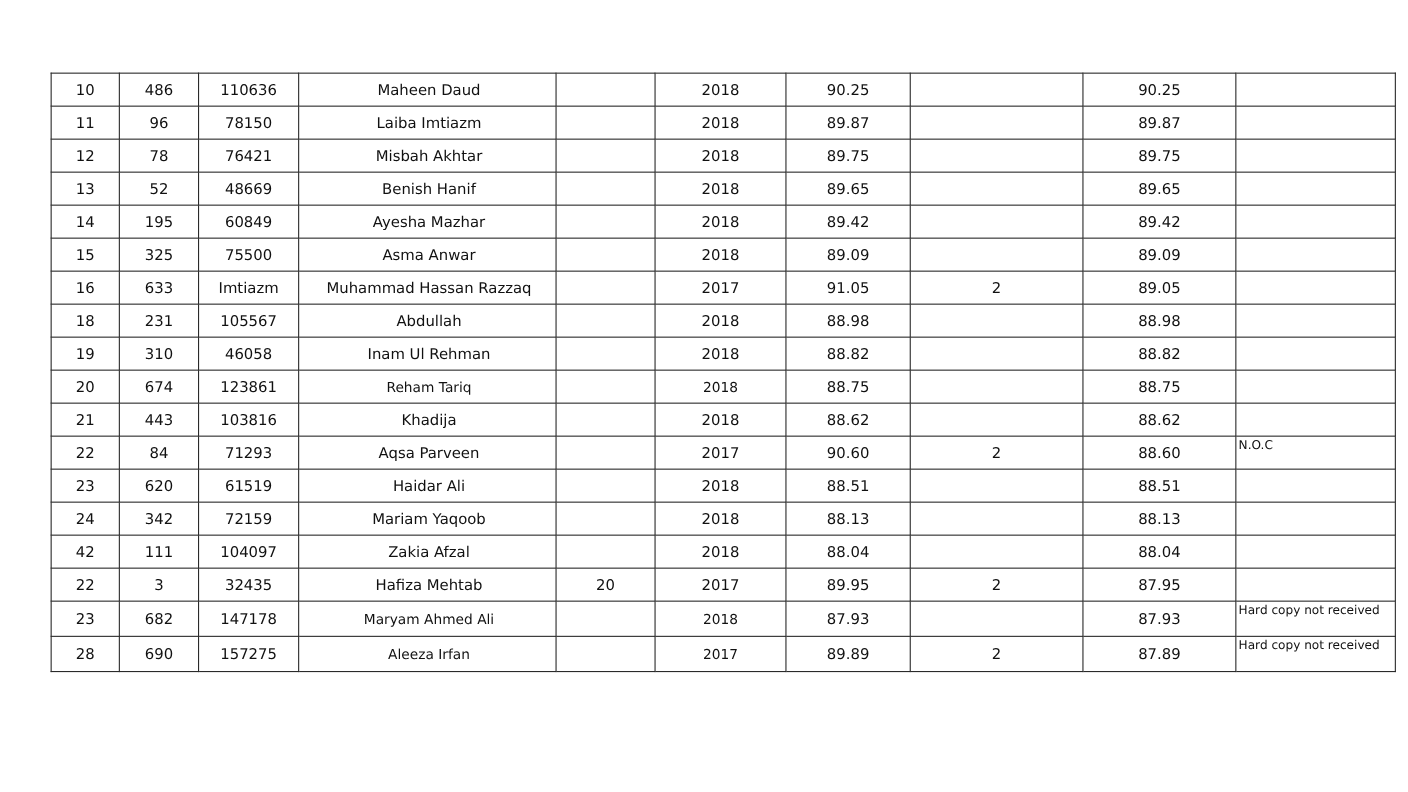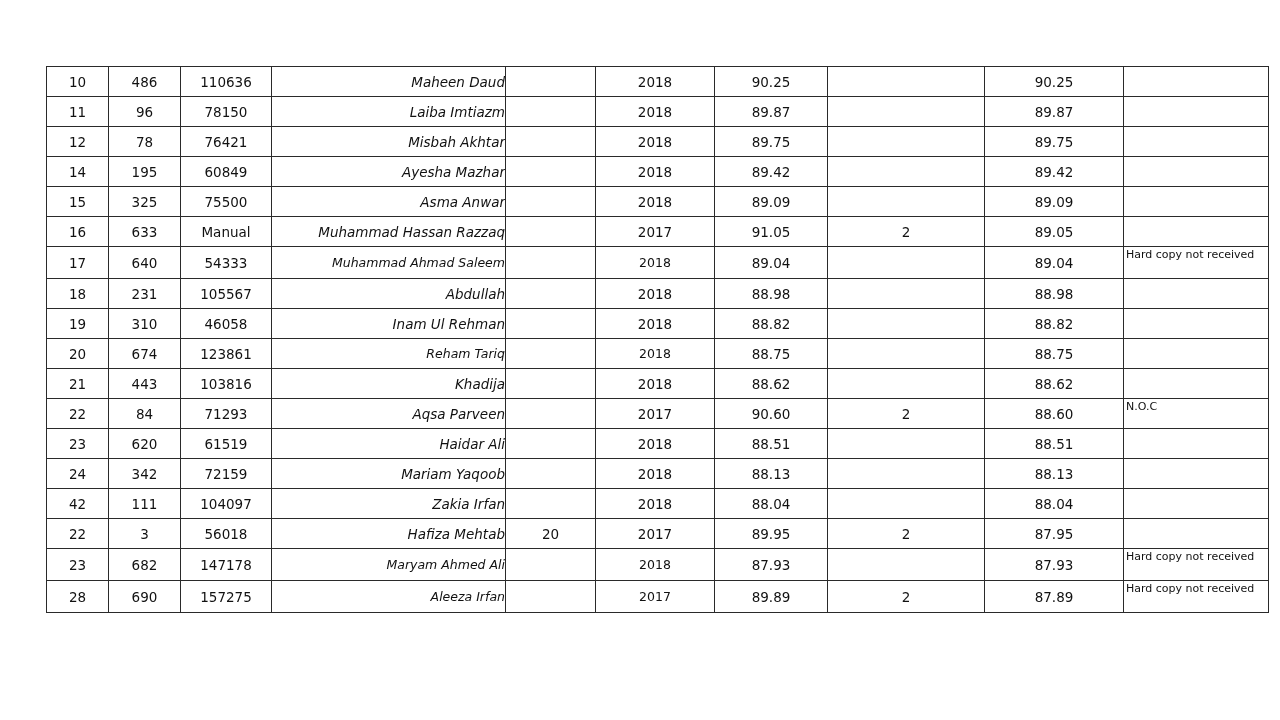"Maheen Daud" table.merit td.name { font-style: italic -> none; text-align: right -> center }
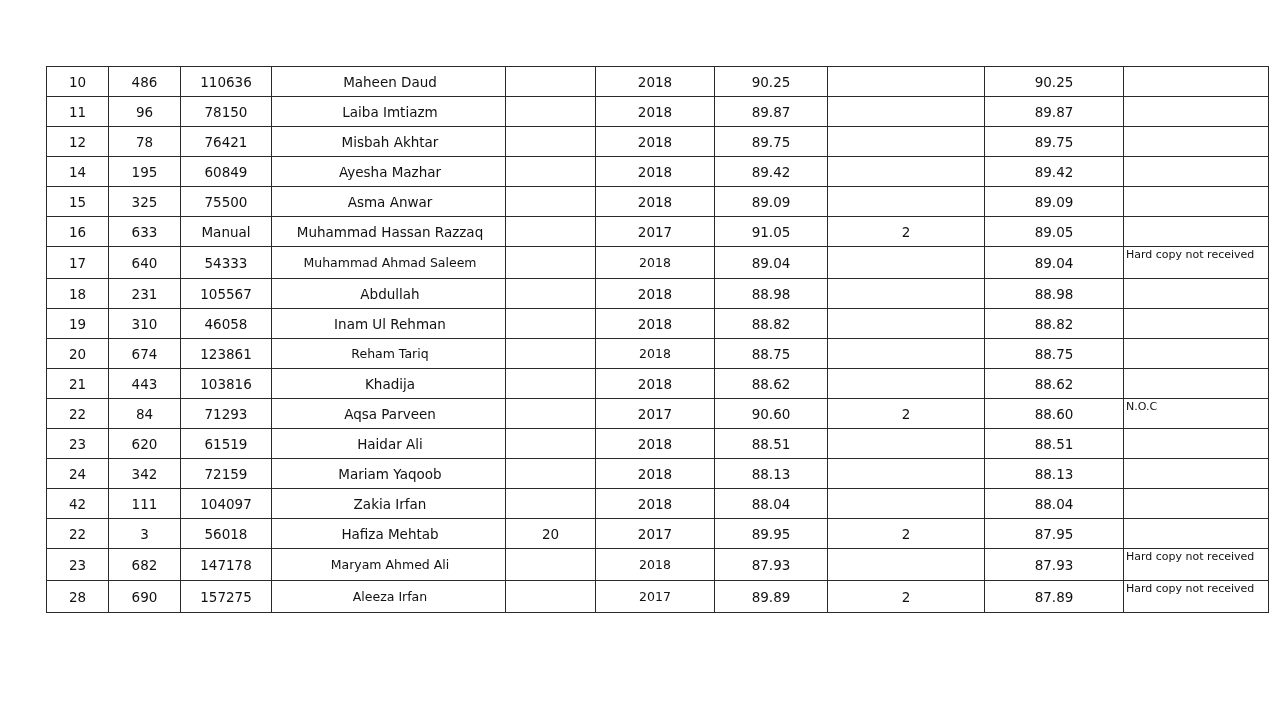"13" tr { html: none -> <tr> <td>13</td> <td>52</td> <td>48669</td> <td>Benish Hanif</td> <td></td> <td>2018</td> <td>89.65</td> <td></td> <td>89.65</td> <td></td> </tr> }
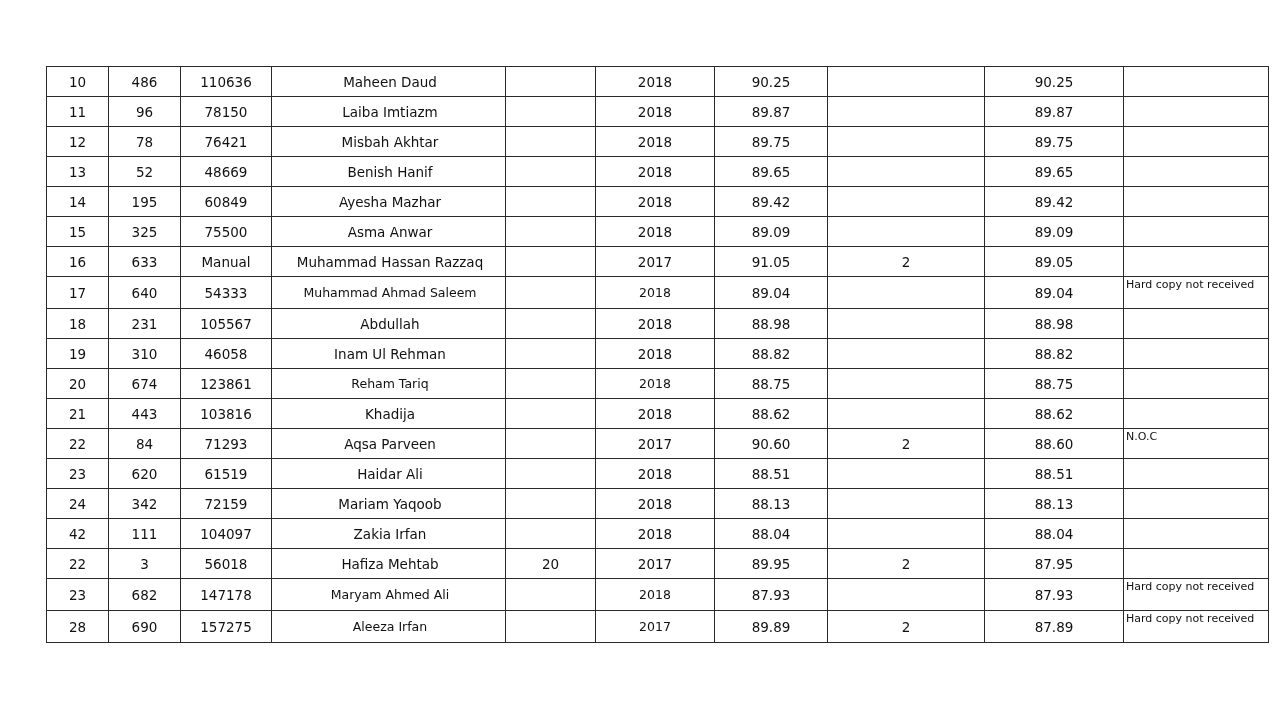"Manual" td { text: Manual -> Imtiazm }
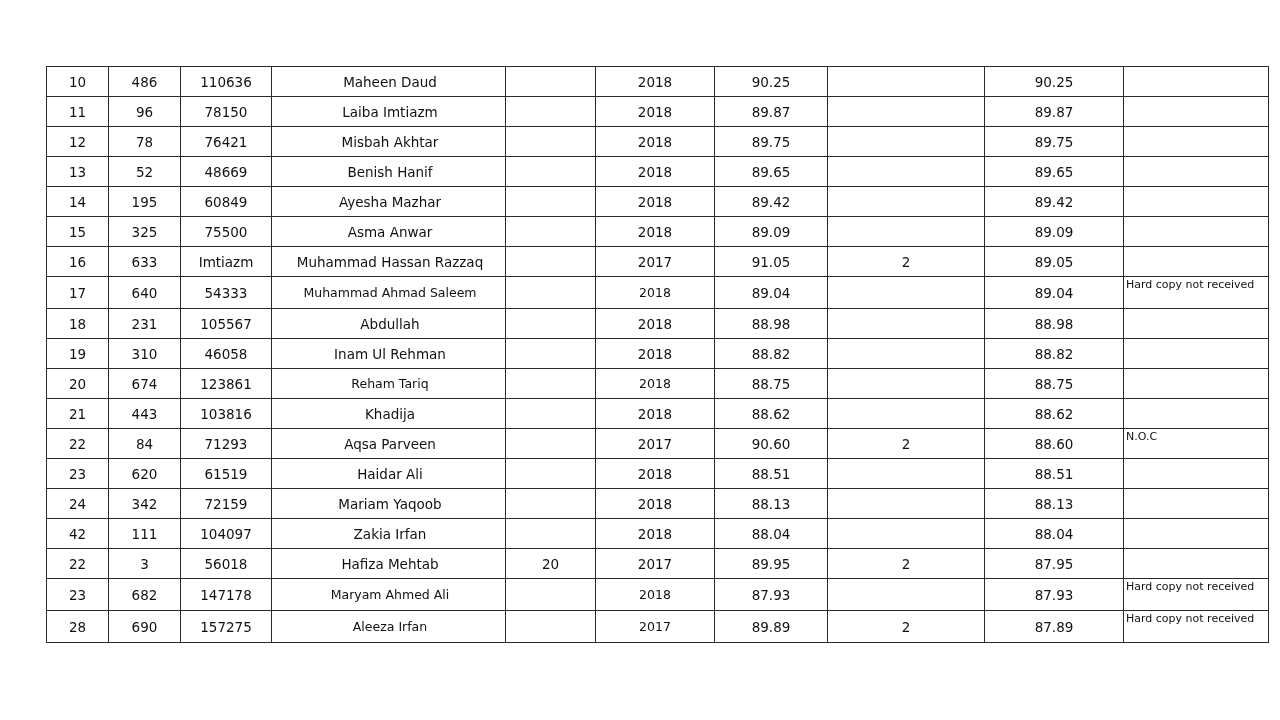"17" tr.tall { html: <tr> <td>17</td> <td>640</td> <td>54333</td> <td>Muhammad Ahmad Saleem</td> <td></td> <td>2018</td> <td>89.04</td> <td></td> <td>89.04</td> <td>Hard copy not received</td> </tr> -> none }
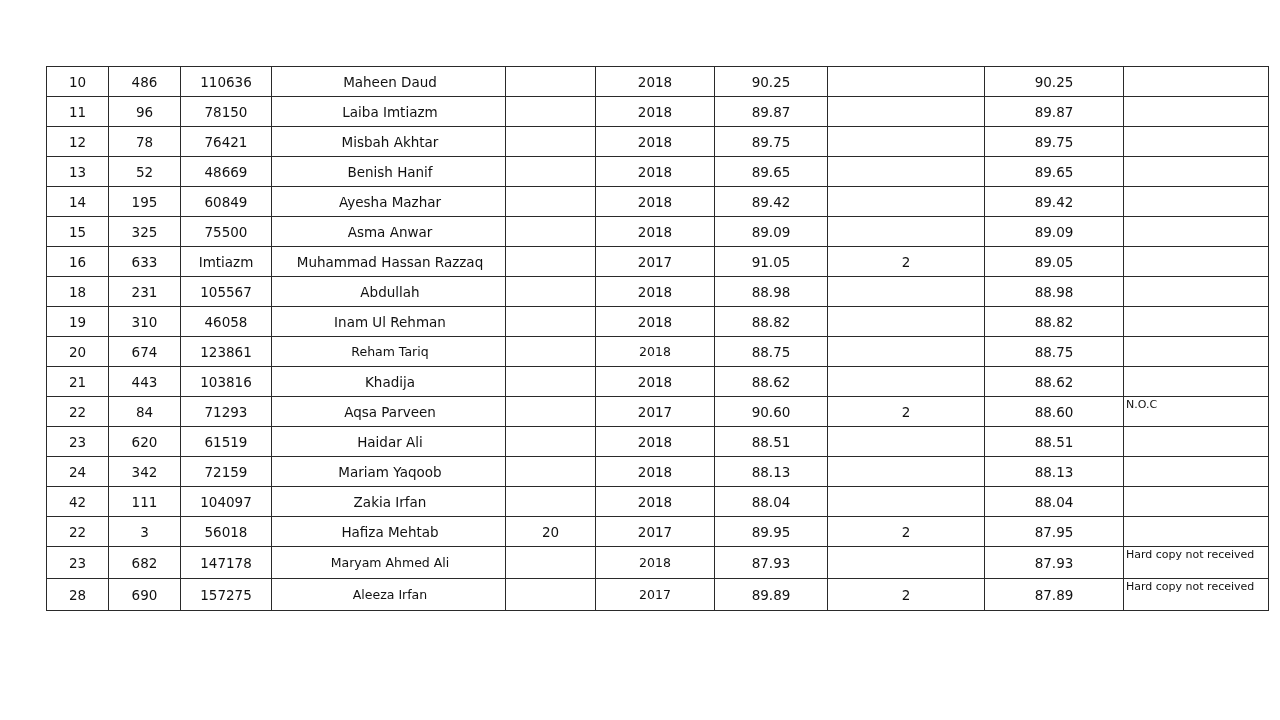"Zakia Irfan" td.name { text: Irfan -> Afzal }
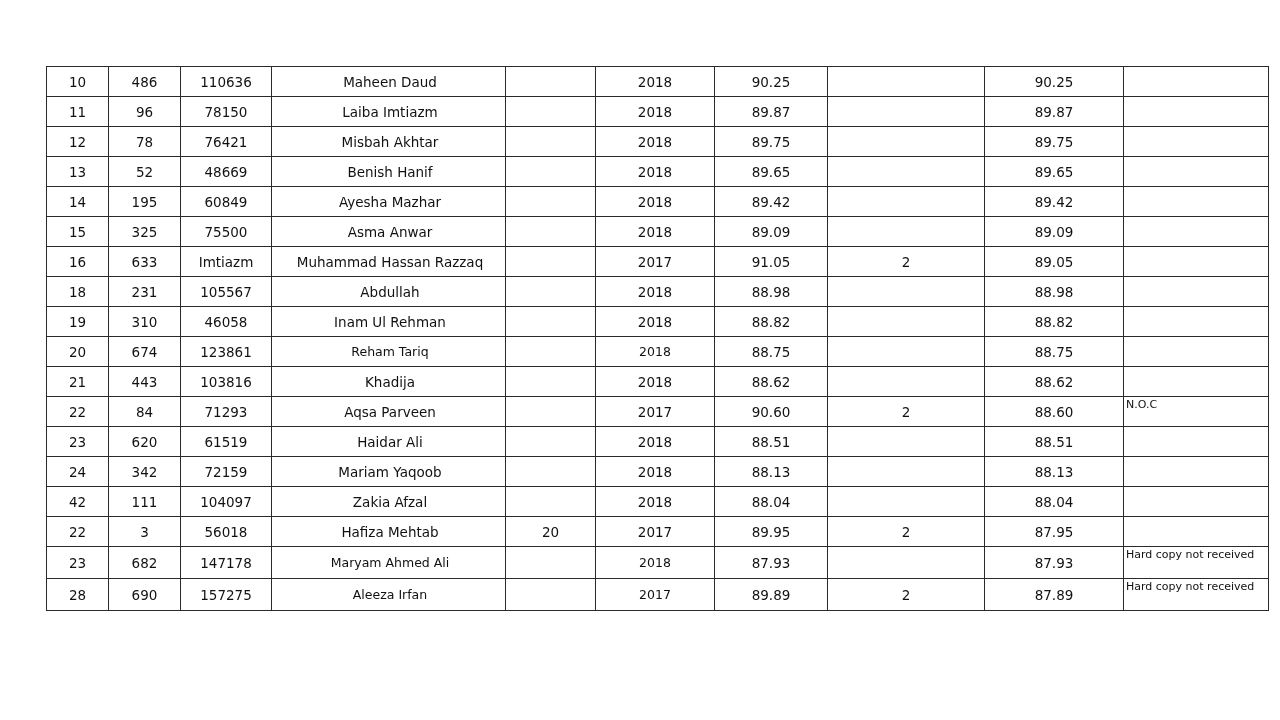"56018" td { text: 56018 -> 32435 }
